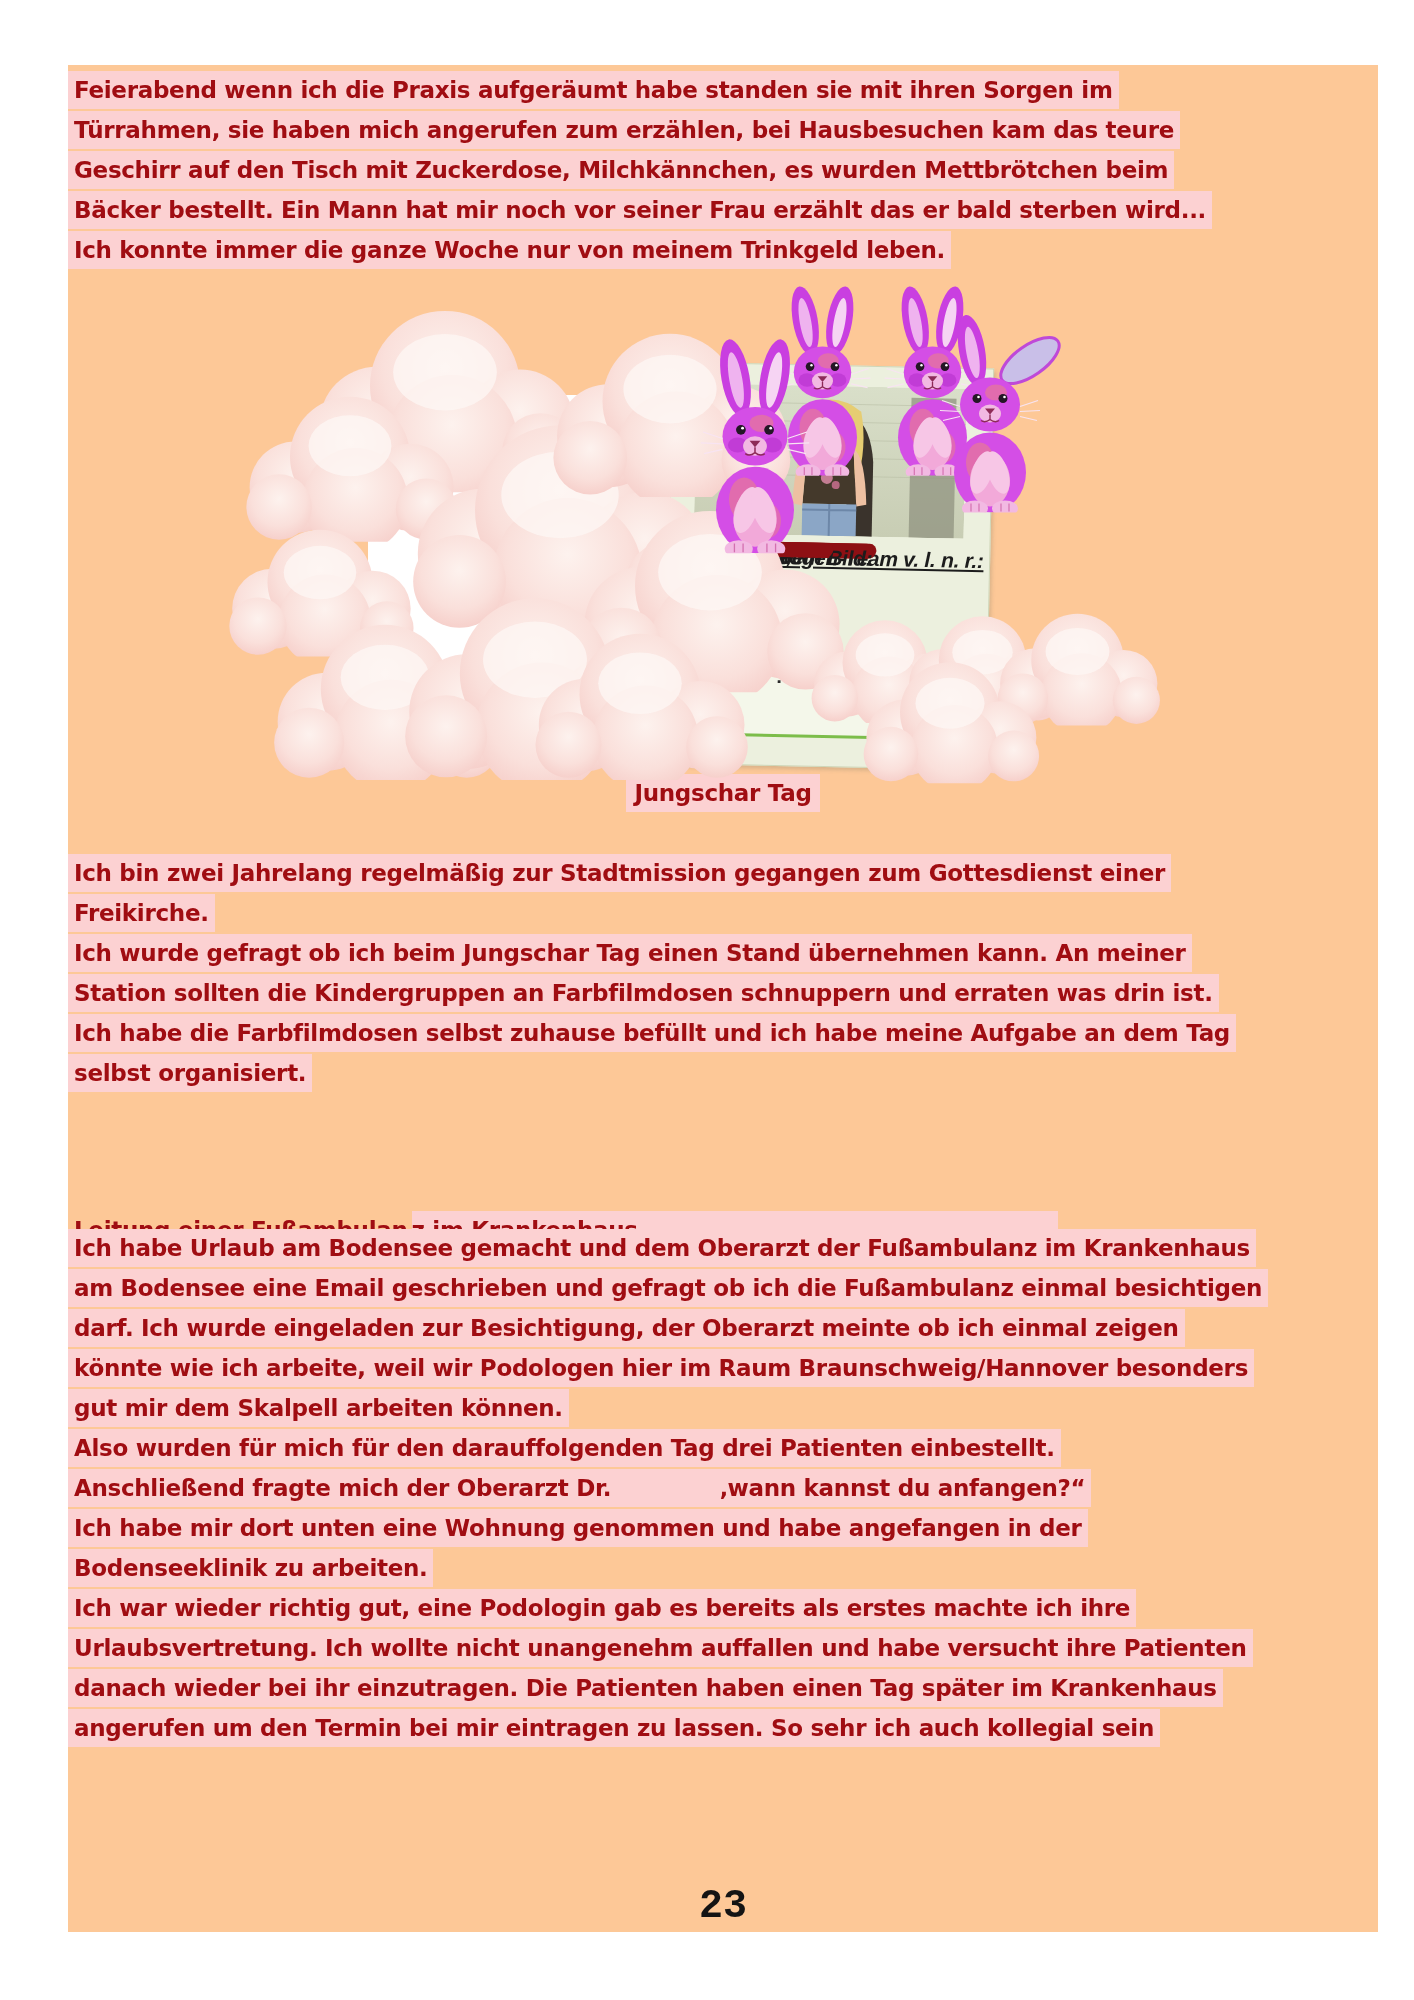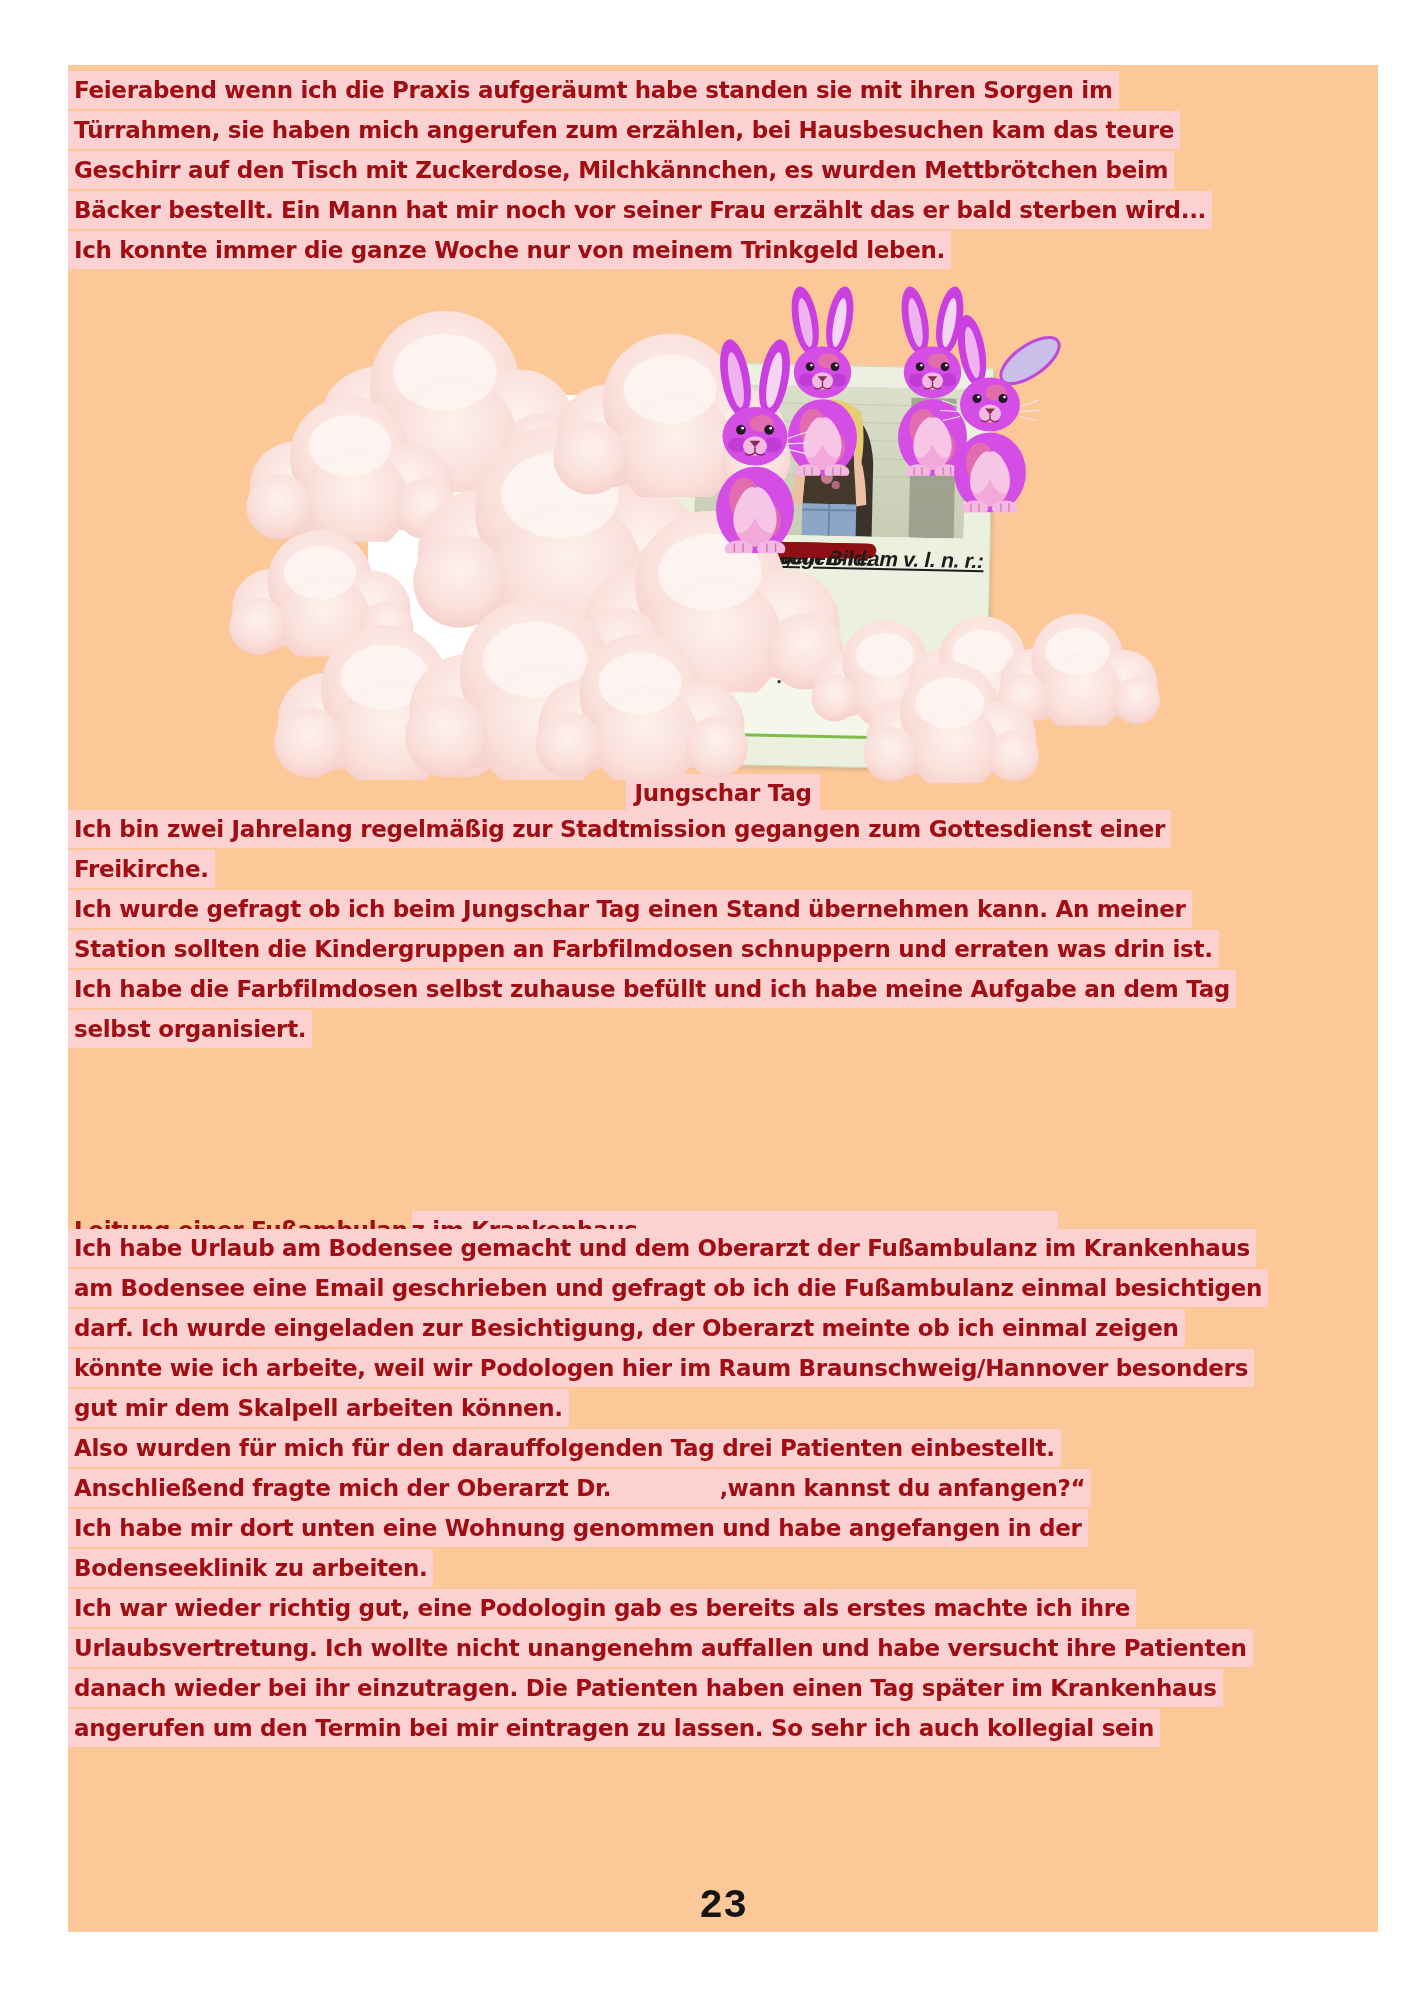"Ich bin zwei Jahrelang regelmäßig" .p2 { top: 744px -> 788px }
